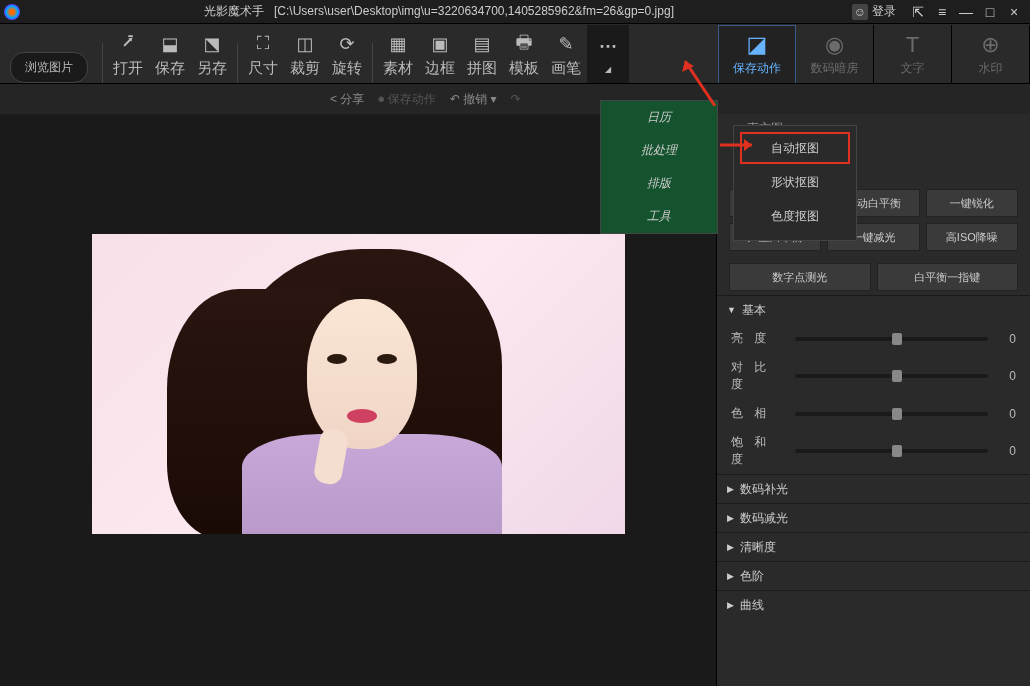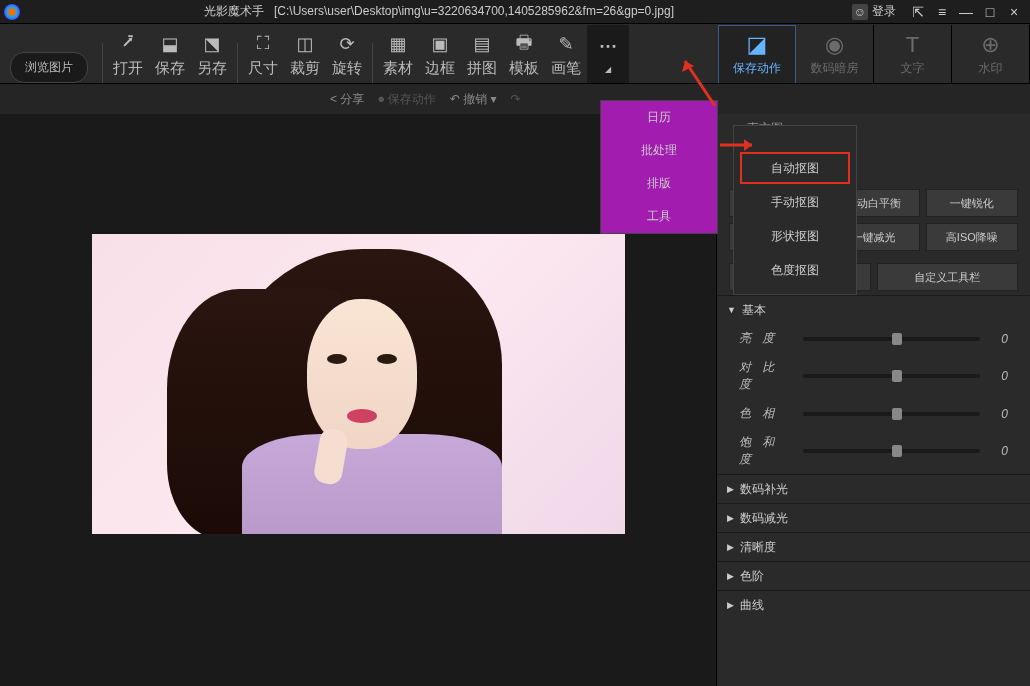"日历" .dropdown { background: #a21caf -> #14532d; font-style: none -> italic }
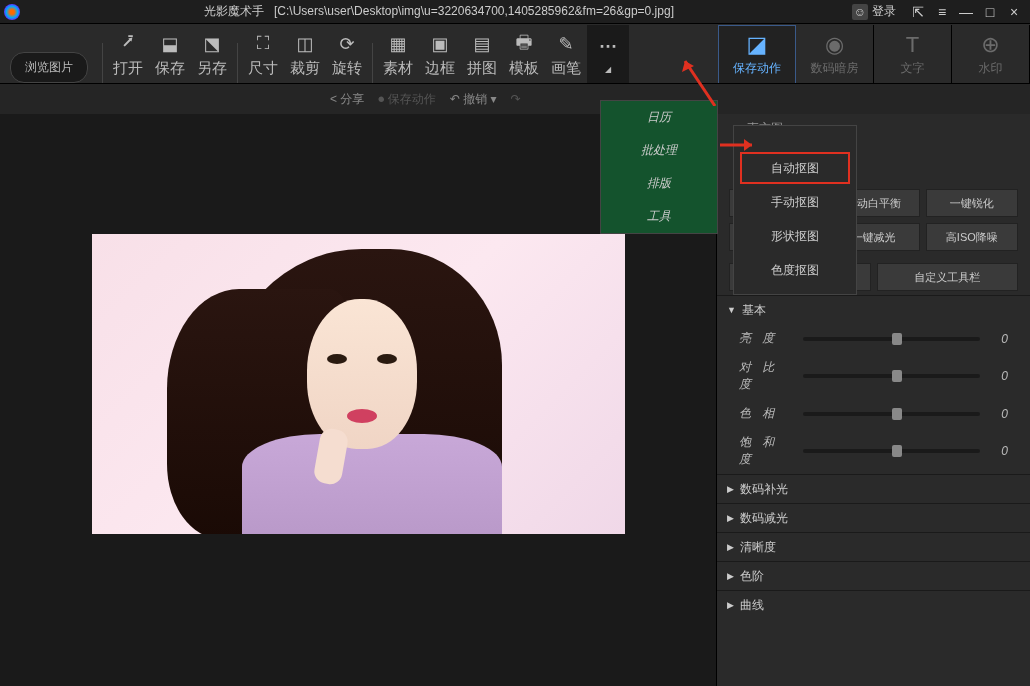"自动抠图" .submenu .sitem.hl { margin-top: 20px -> none }
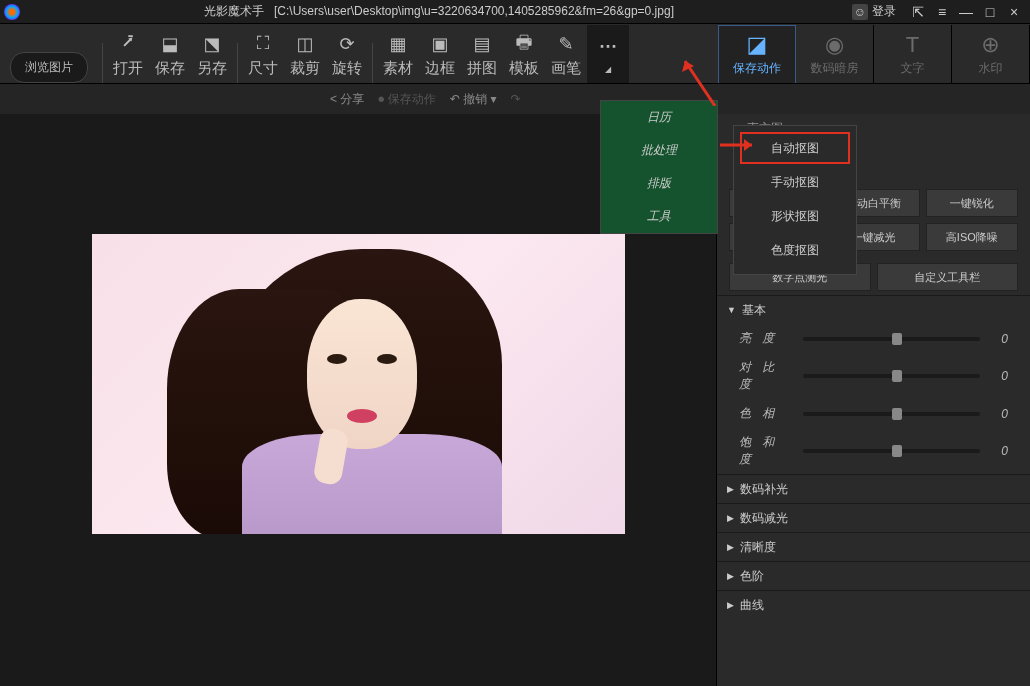"手动抠图" div.sitem { html: <div>手动抠图</div> -> none }
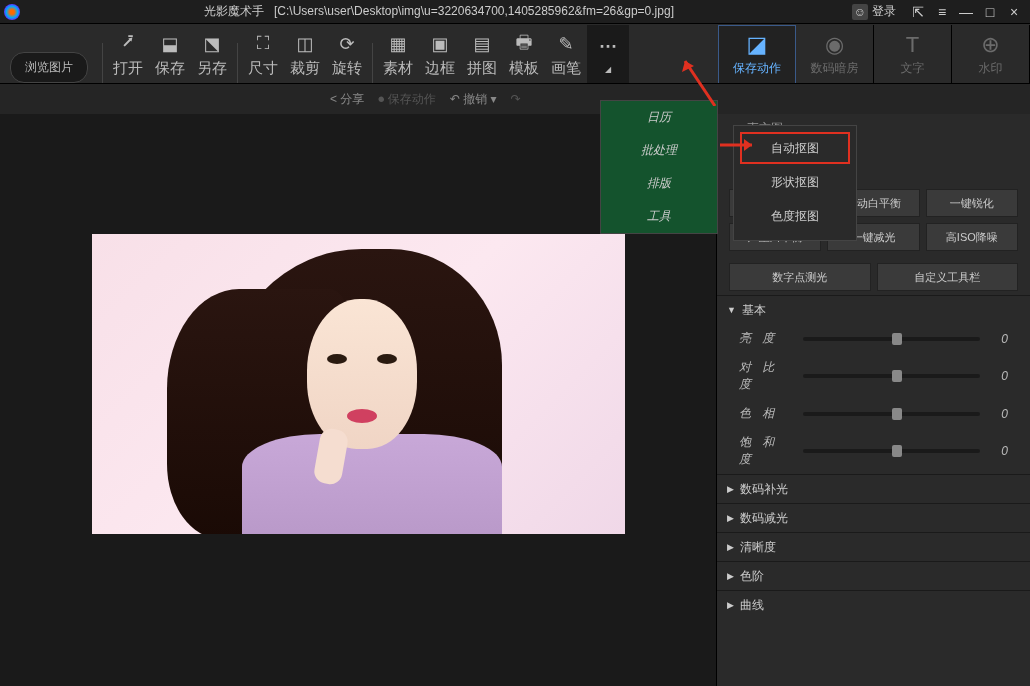"自定义工具栏" div.gbtn { text: 自定义工具栏 -> 白平衡一指键 }
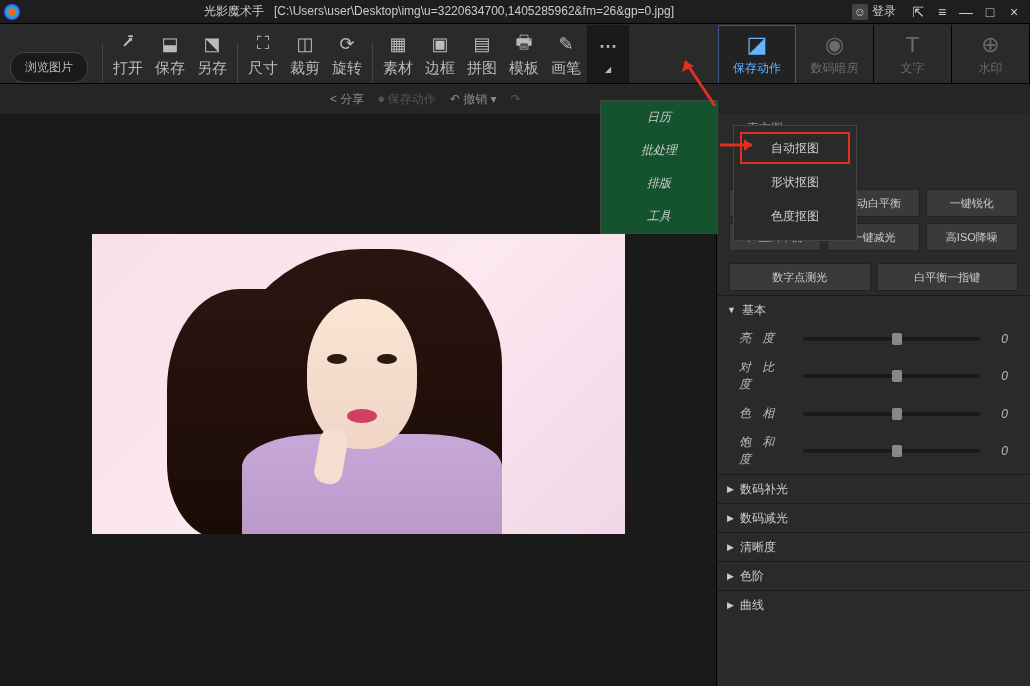"亮 度" .slider-row { font-style: italic -> none; padding: 6px 22px -> 6px 14px }
